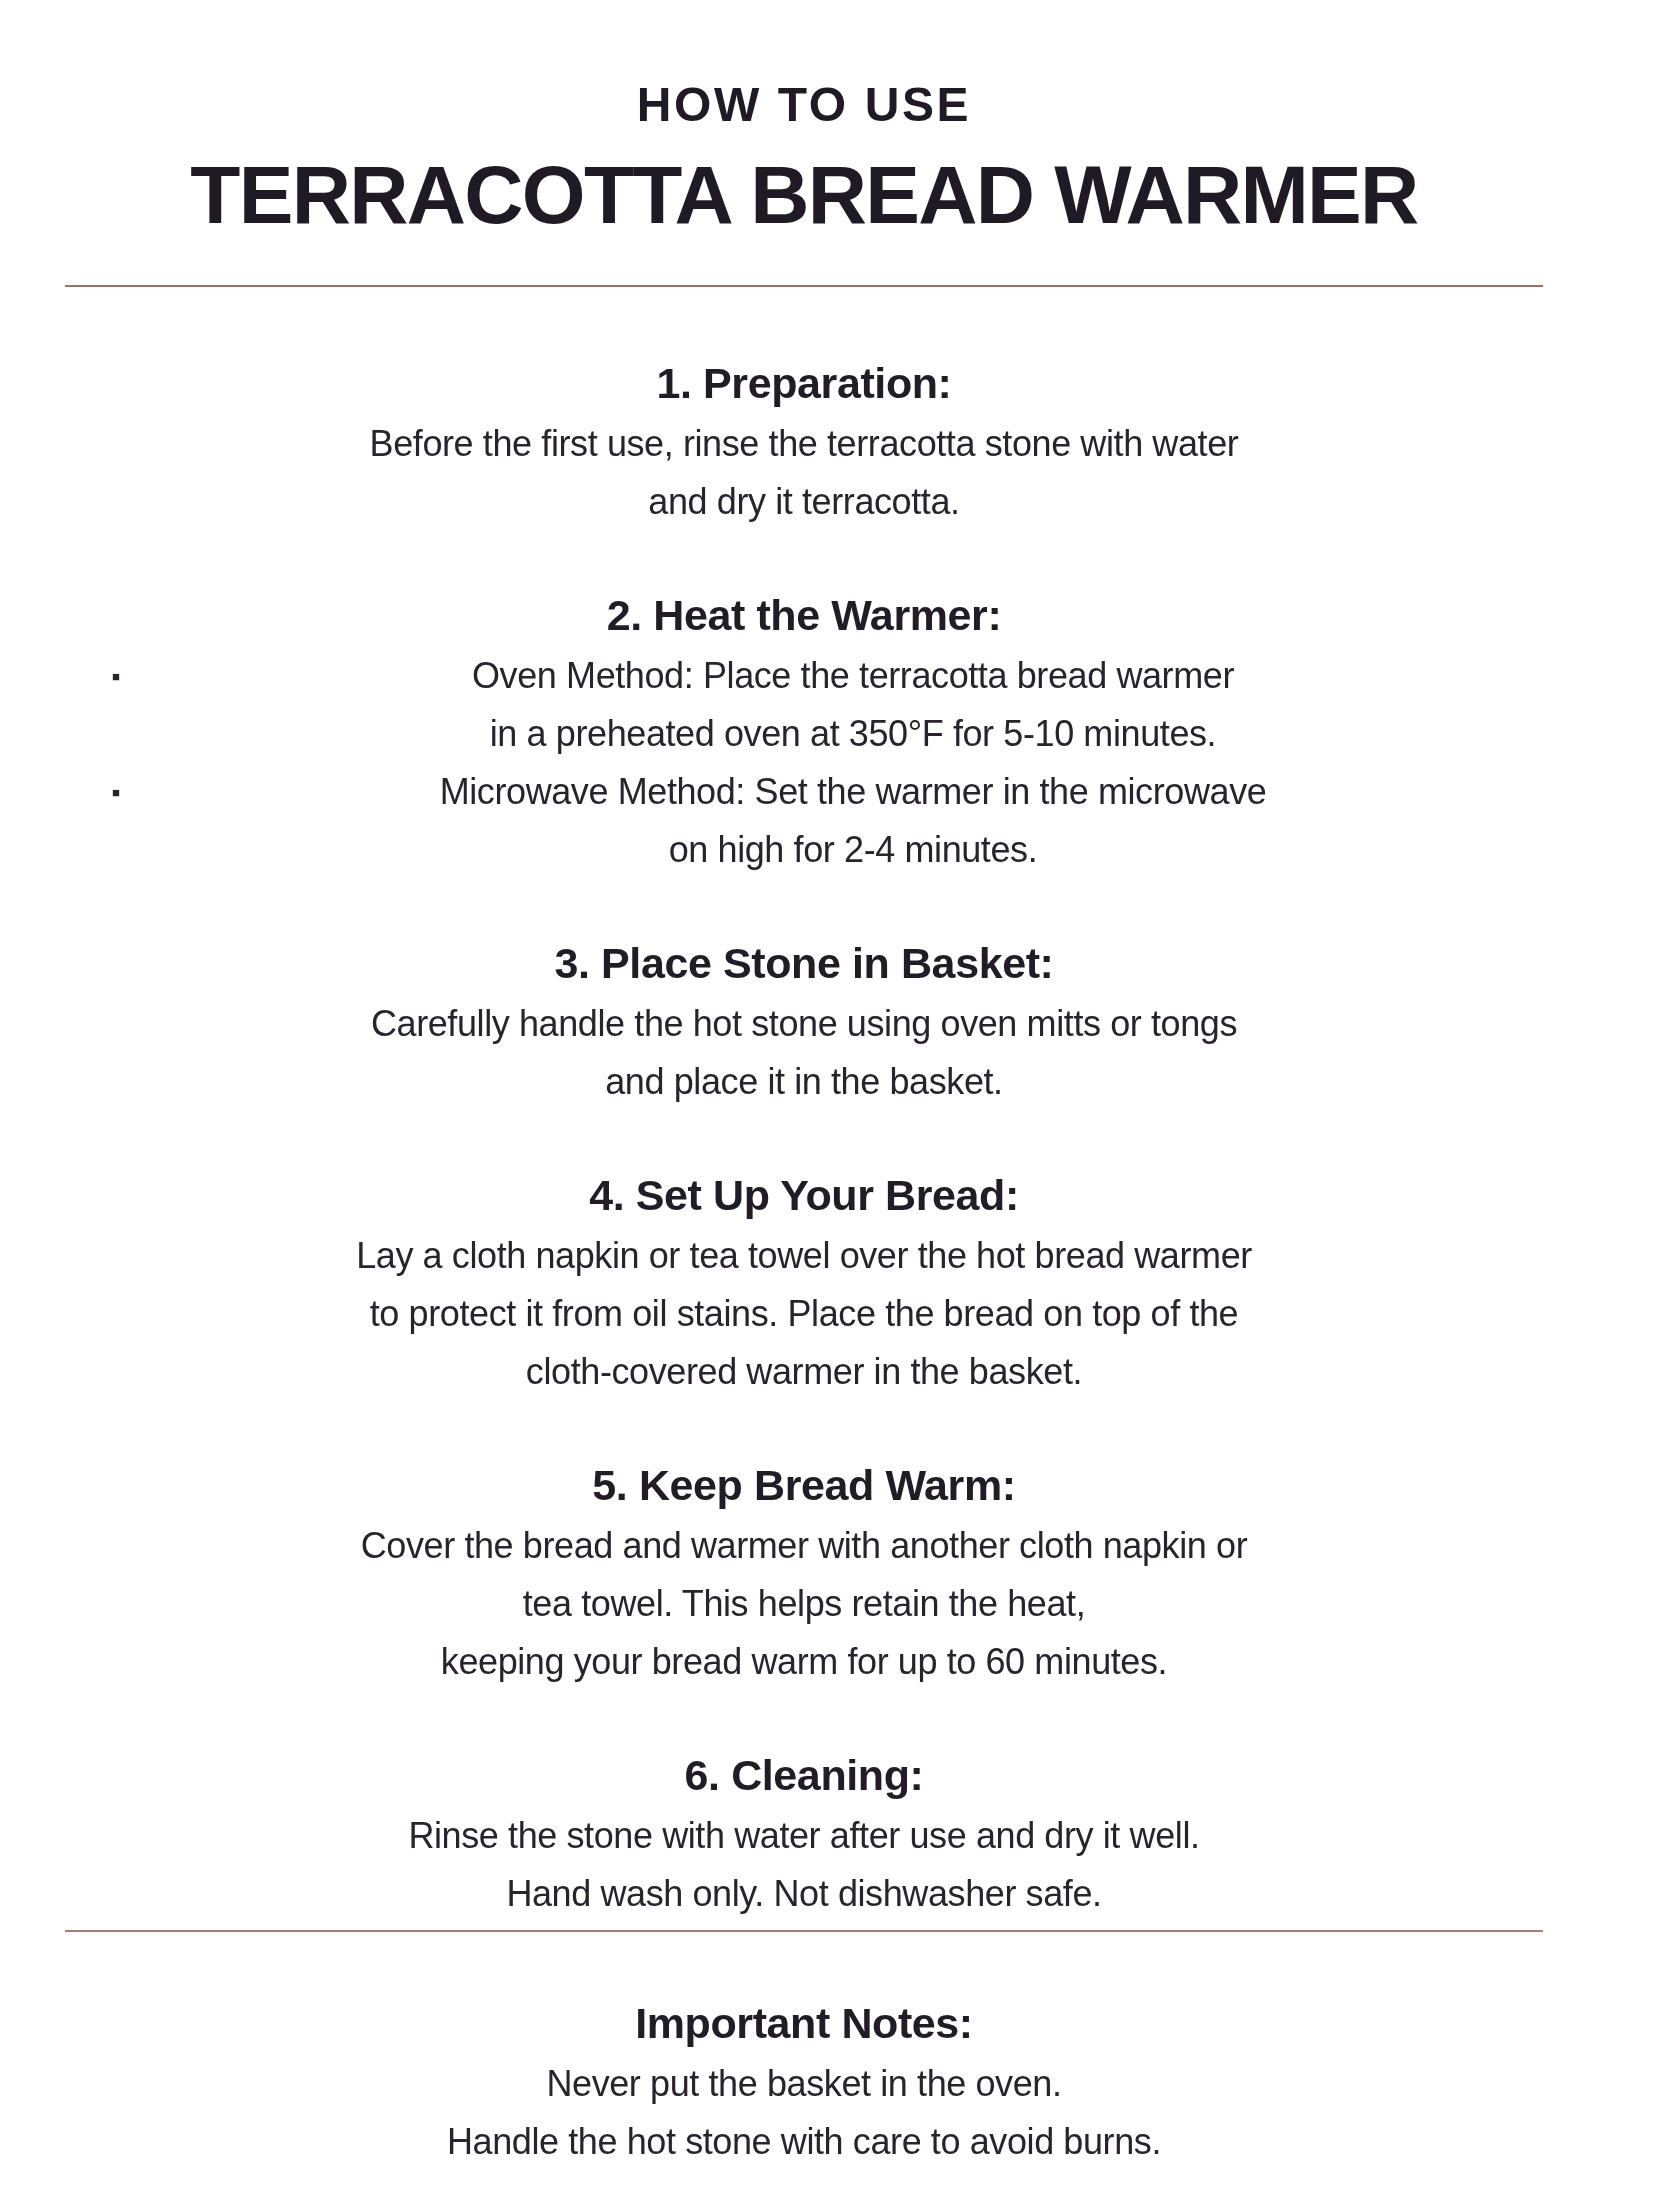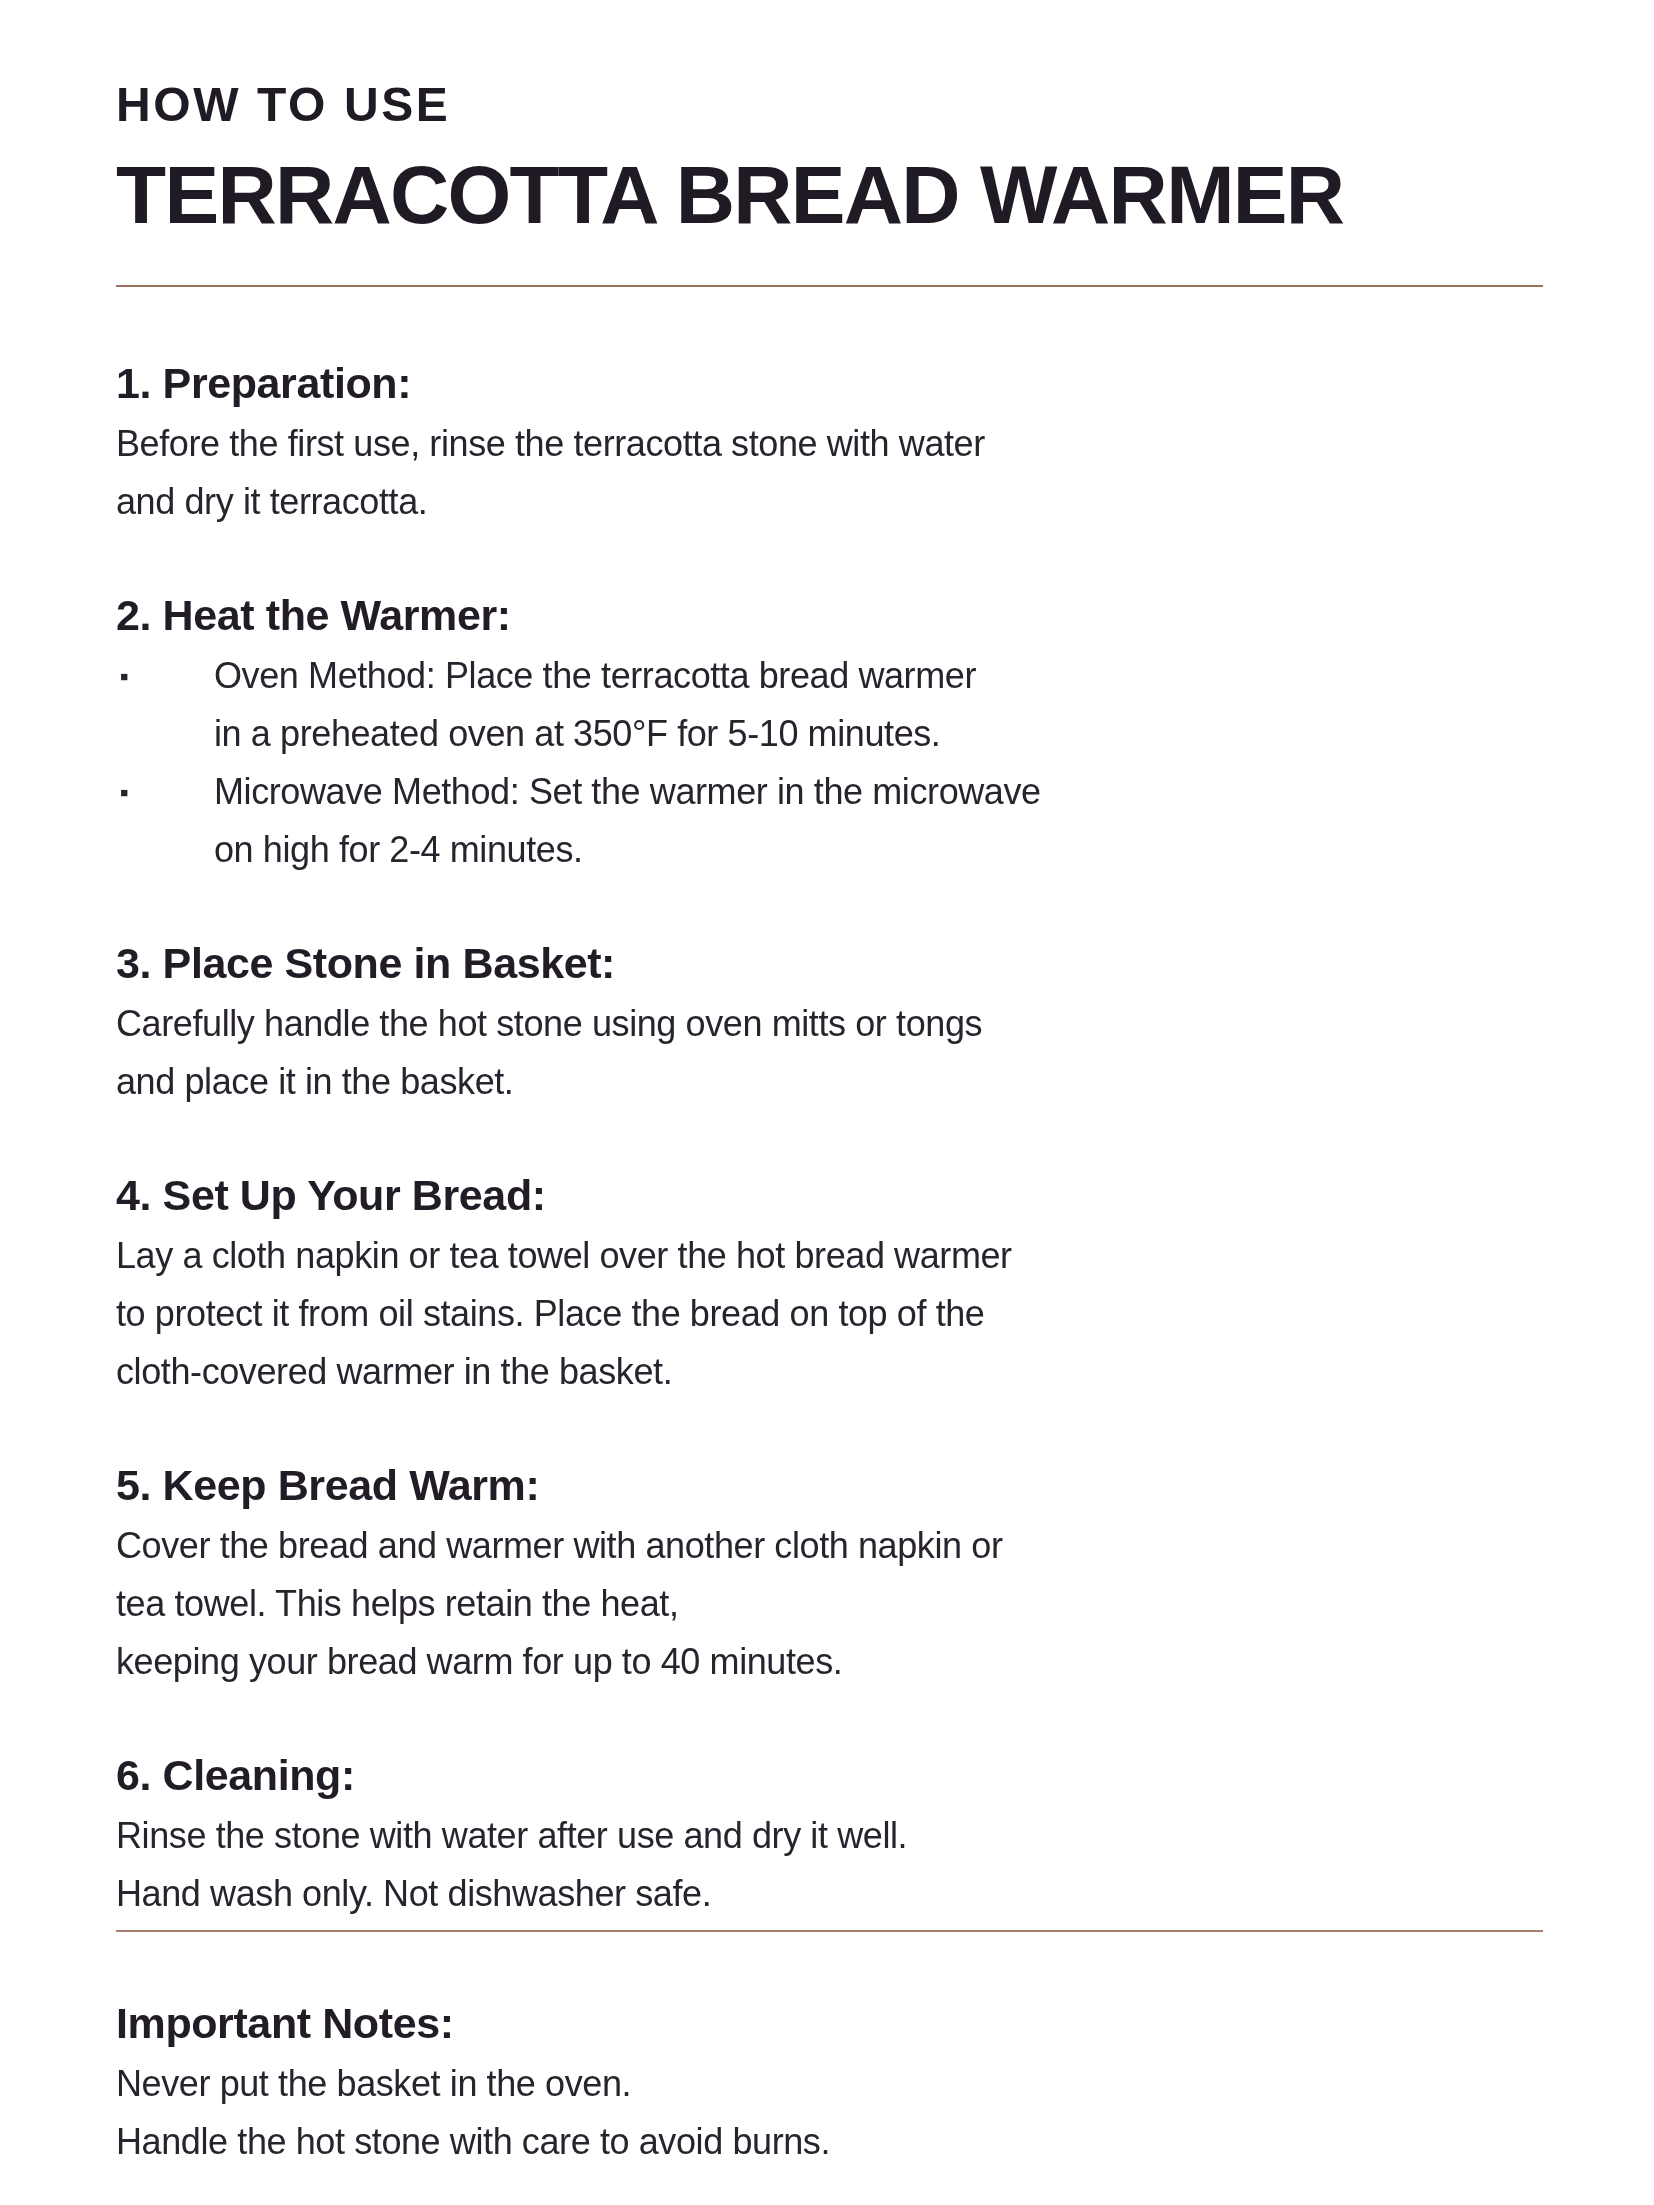"HOW TO USE" .content { padding: 77px 111px 0 116px -> 77px 111px 0 65px; text-align: none -> center }
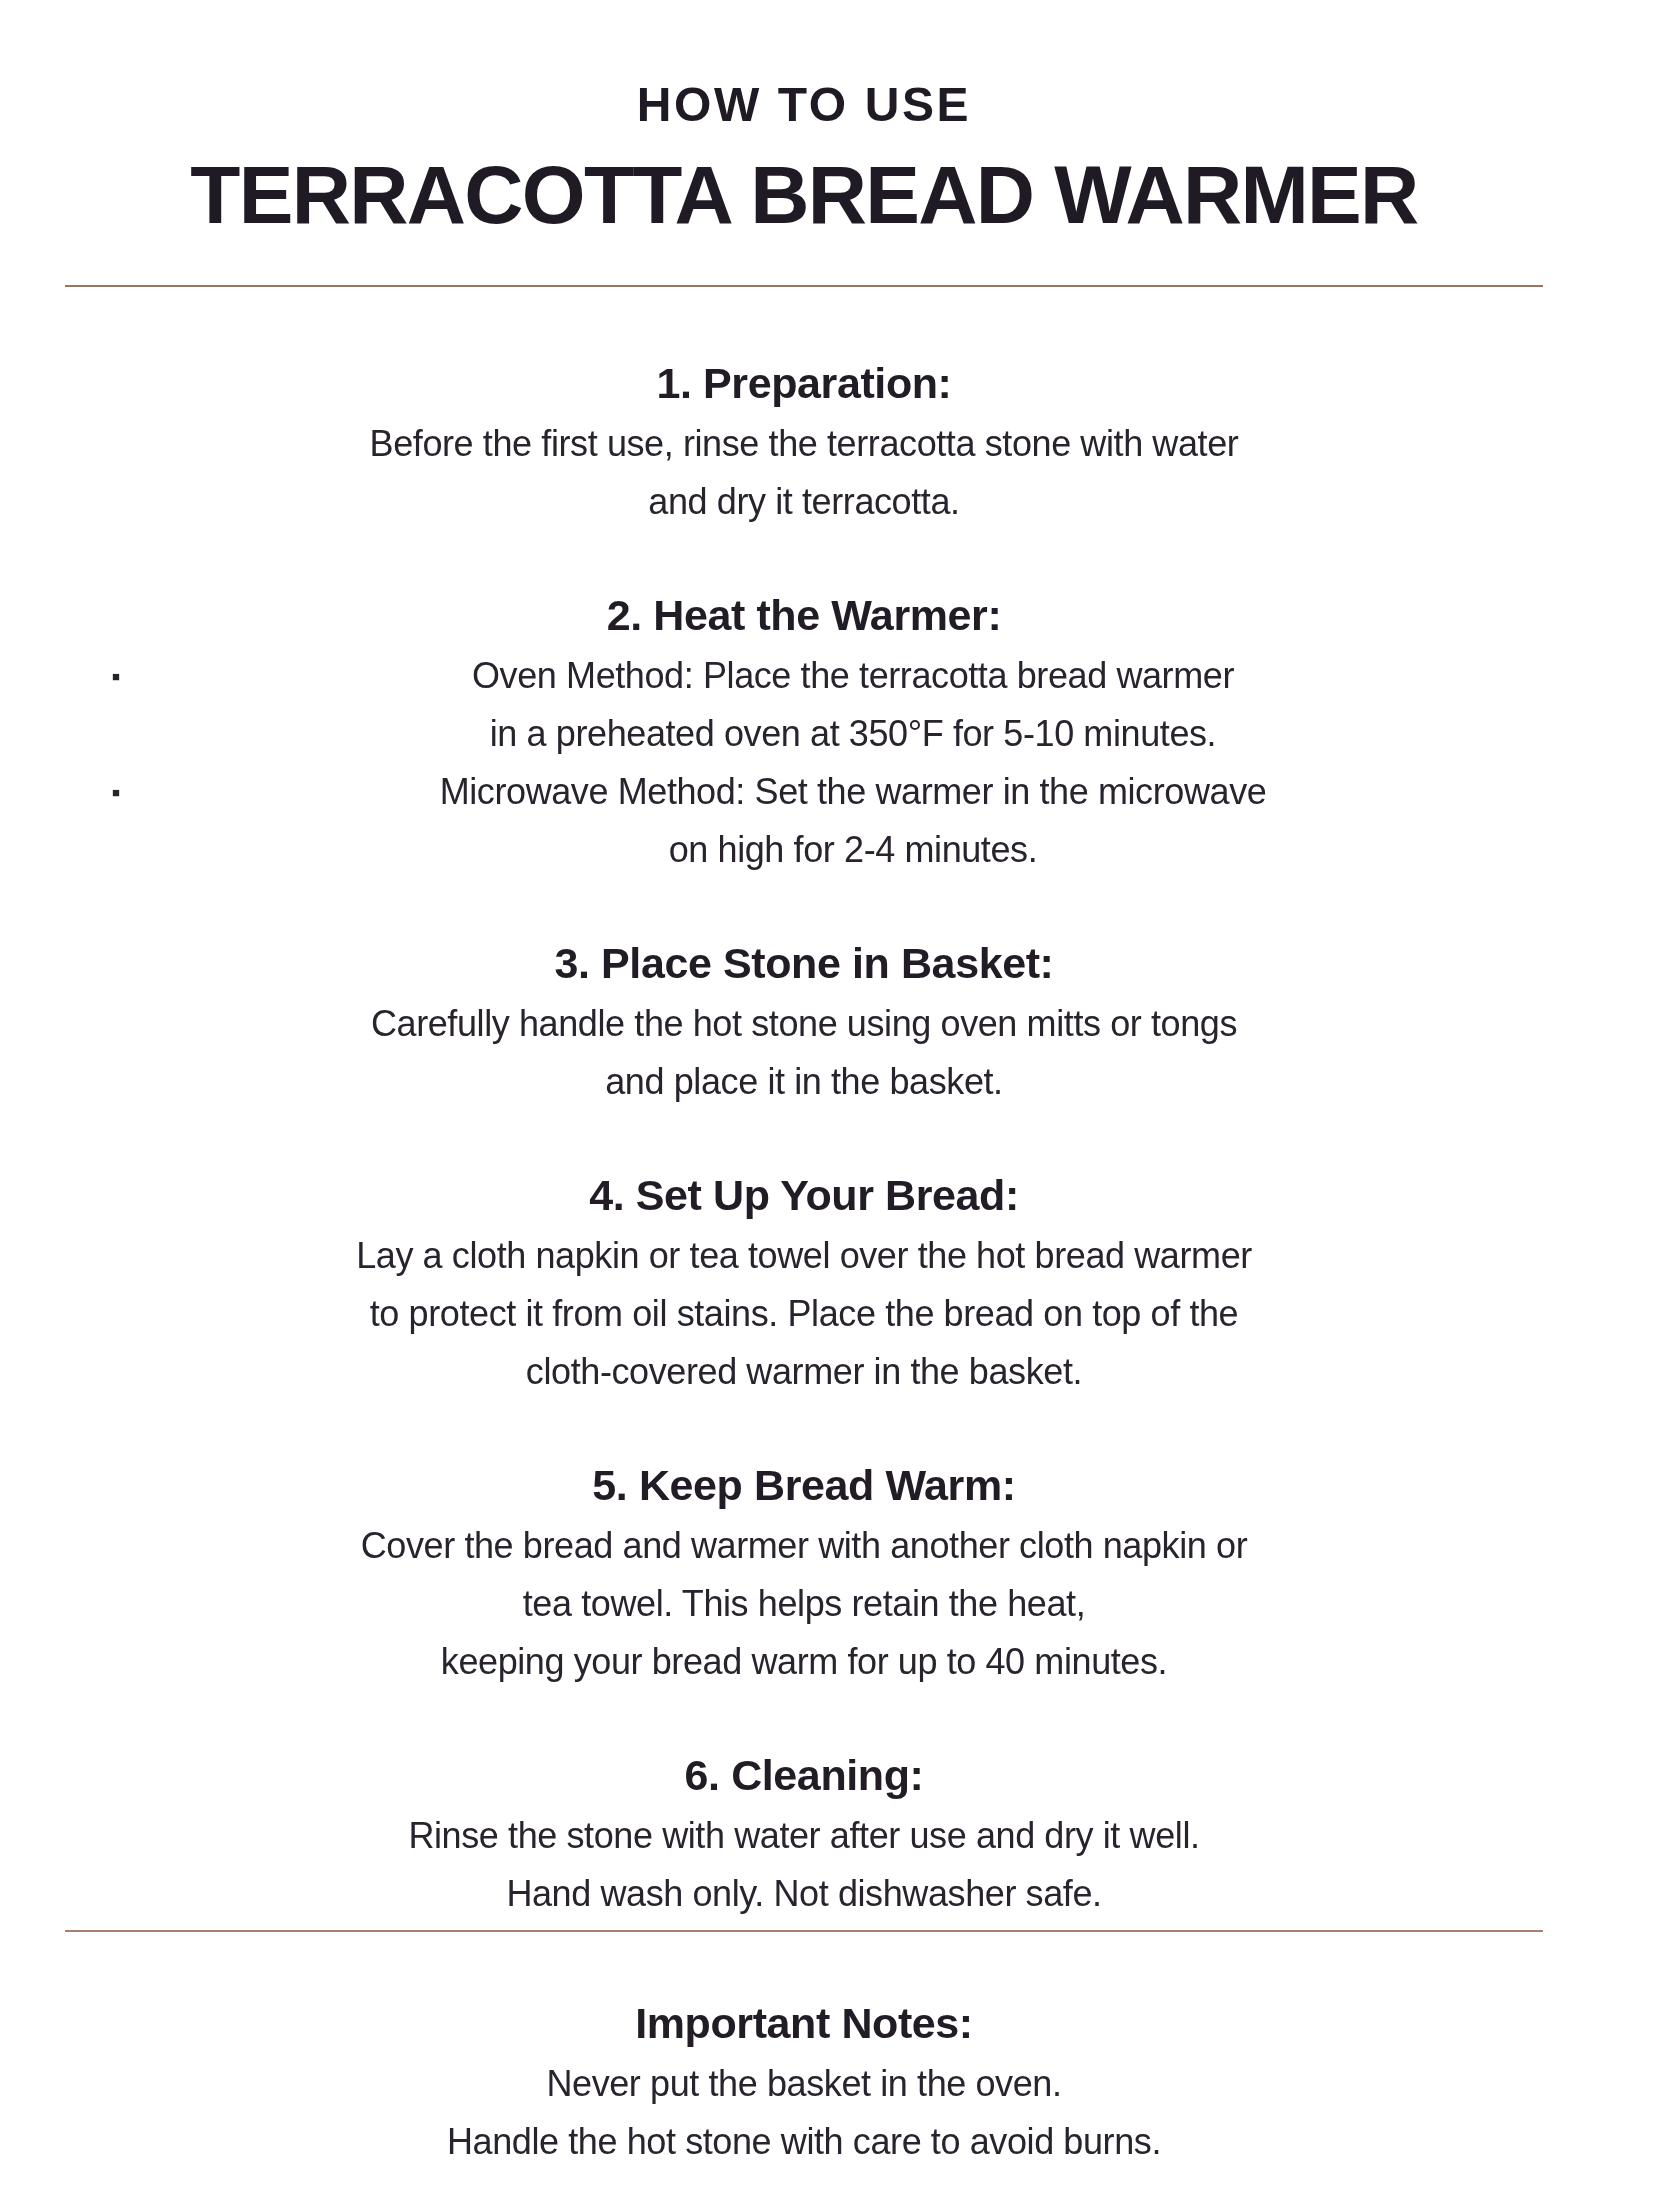"keeping your bread warm for" div.body-line { text: 40 -> 60 }
